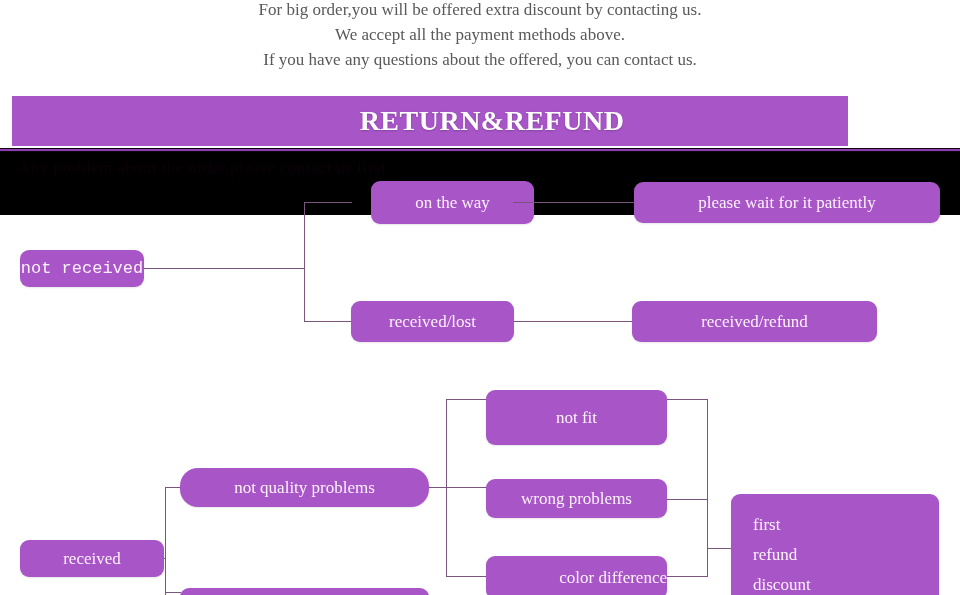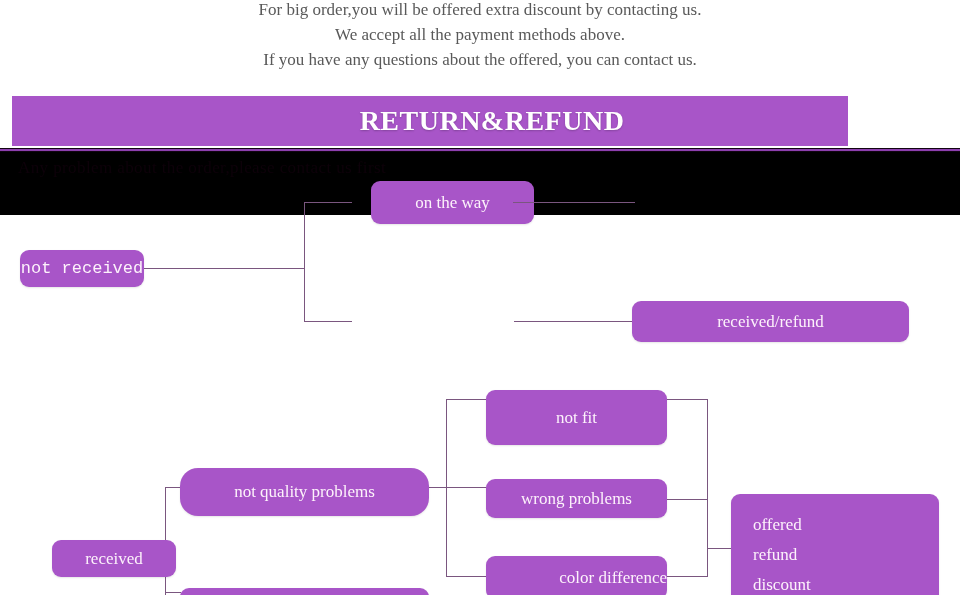"please wait for it patiently" div.node { html: none -> <div> <span>please wait for it patiently</span> </div> }
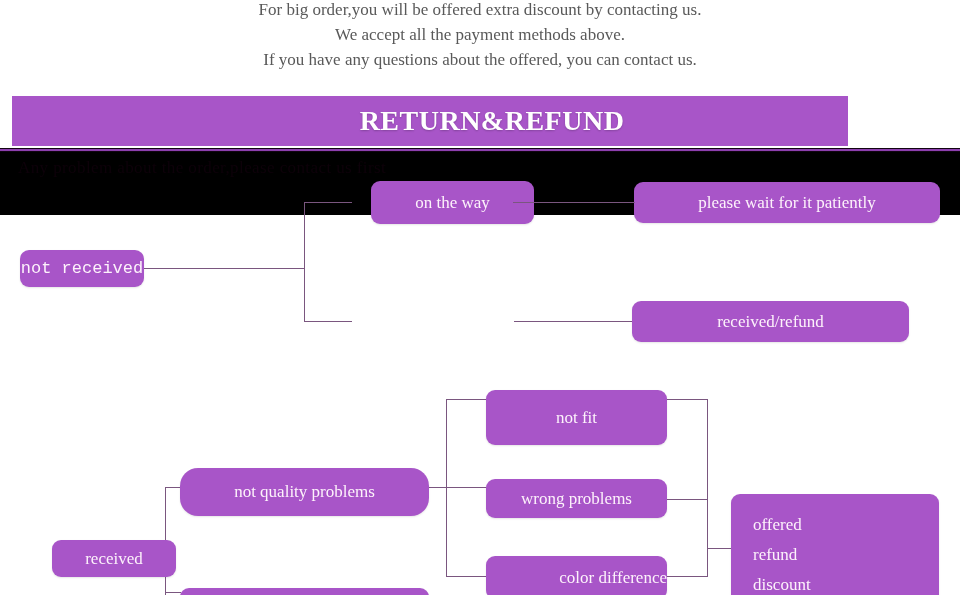"received/lost" div.node { html: none -> <div> <span>received/lost</span> </div> }
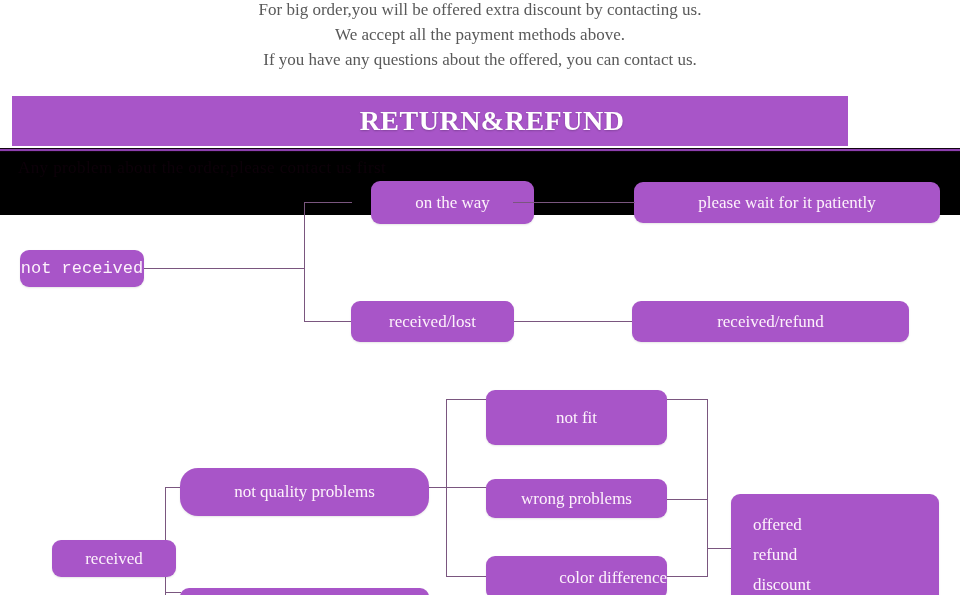"received/refund" div.node { width: 277px -> 245px }
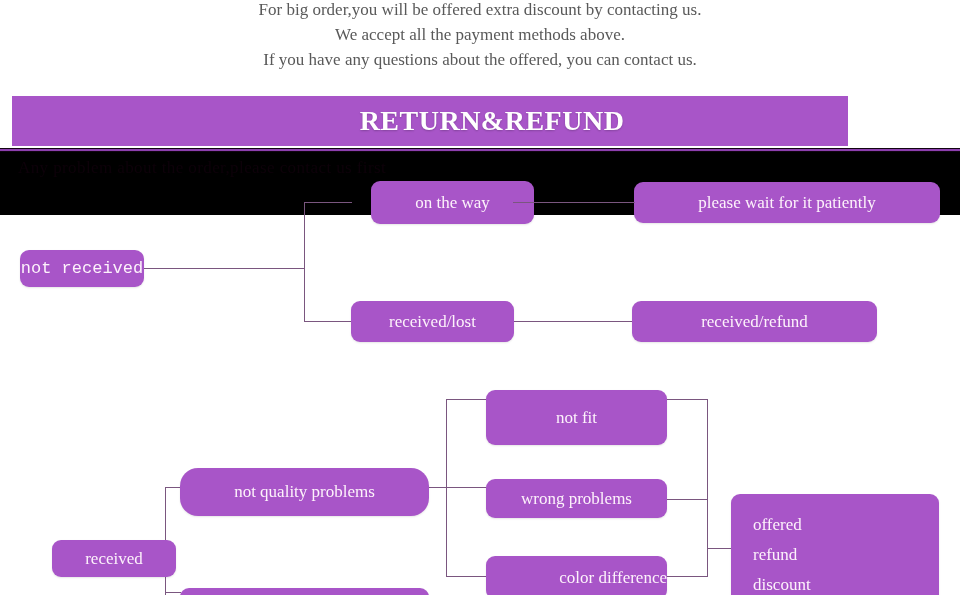"not quality problems" div.node { height: 48px -> 39px }
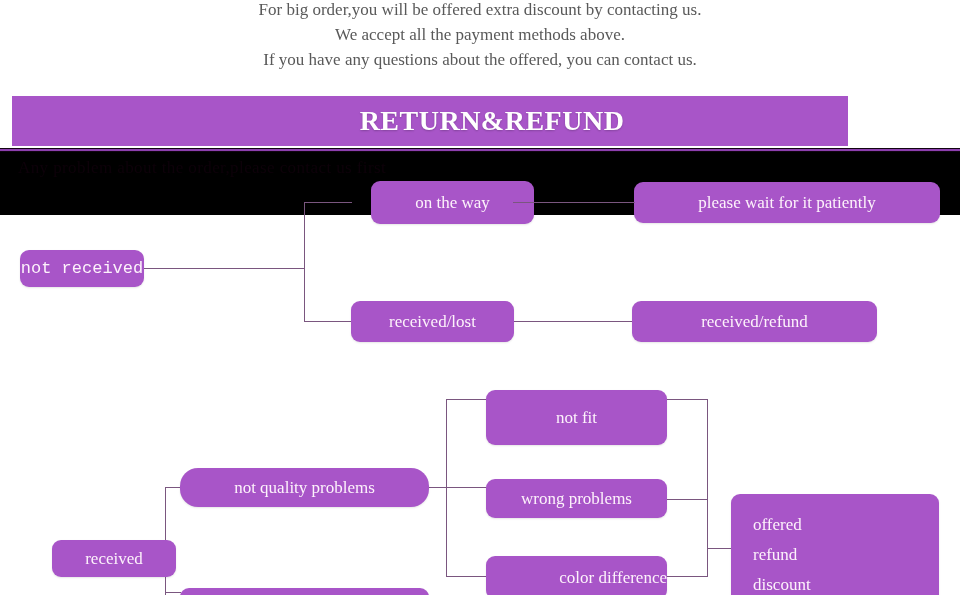"offered" span.l { text: offered -> first }
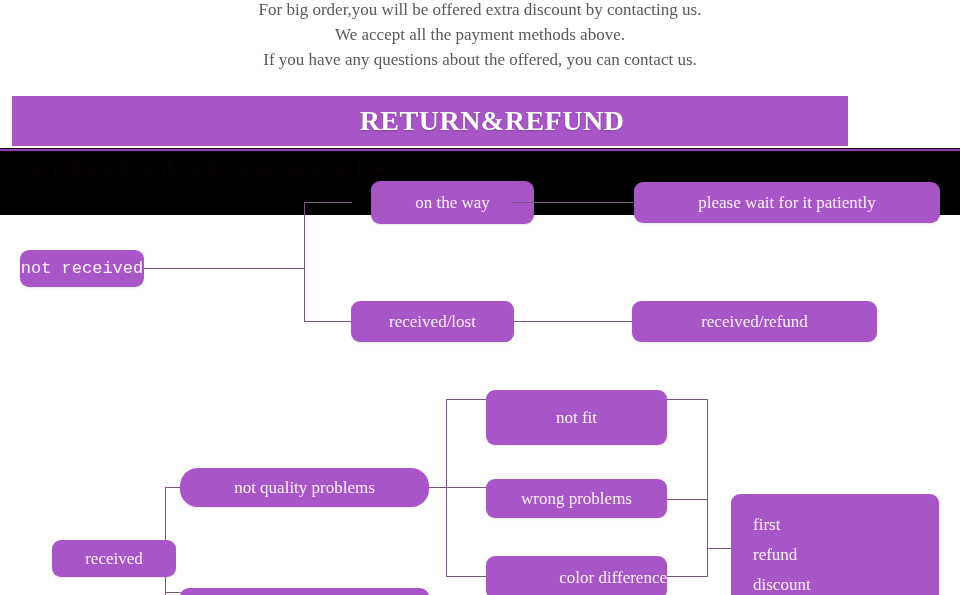"received" div.node { margin-left: 32px -> none; width: 124px -> 144px }
